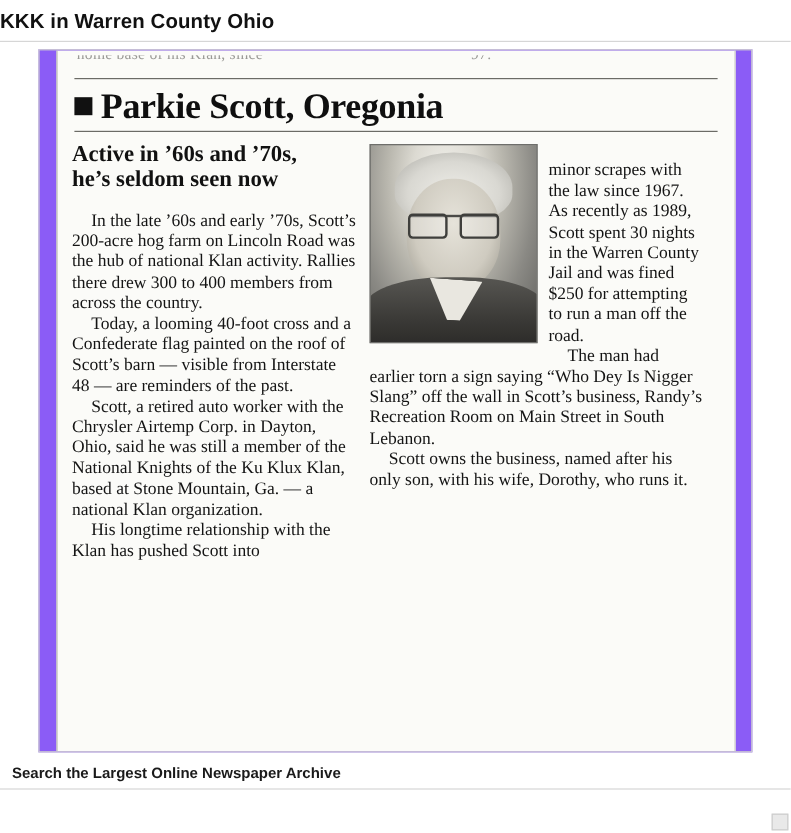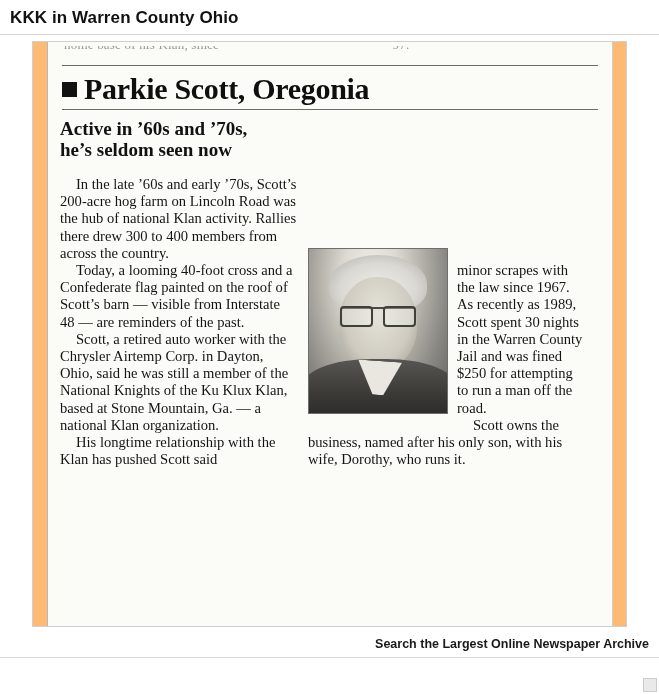"KKK in Warren County Ohio" .page-title { padding: 8px 10px 6px 10px -> 8px 10px 6px 0 }
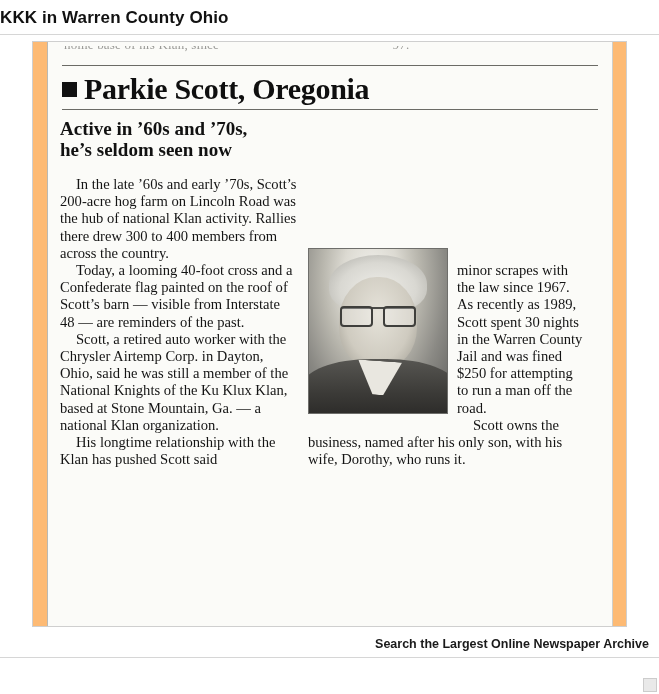"Parkie Scott, Oregonia" .clip-area { background: #fdba74 -> #8b5cf6 }
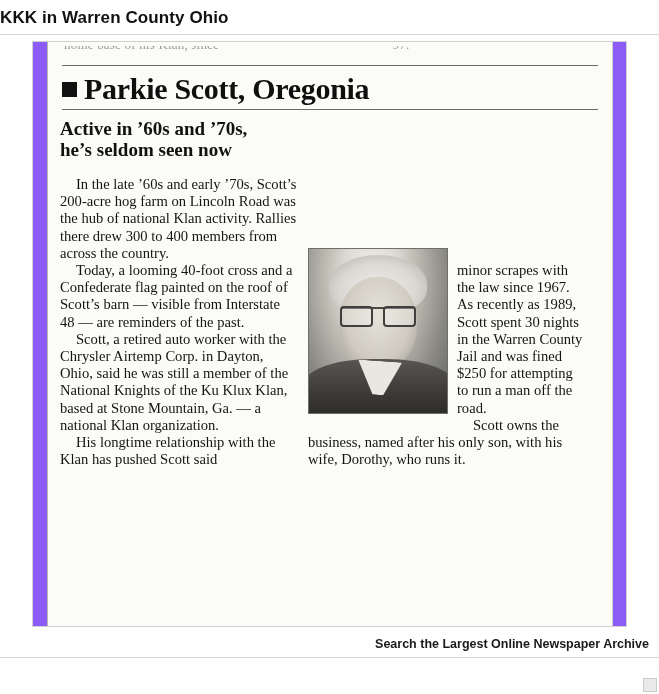"Active in ’60s and ’70s," .columns { align-items: flex-end -> flex-start }
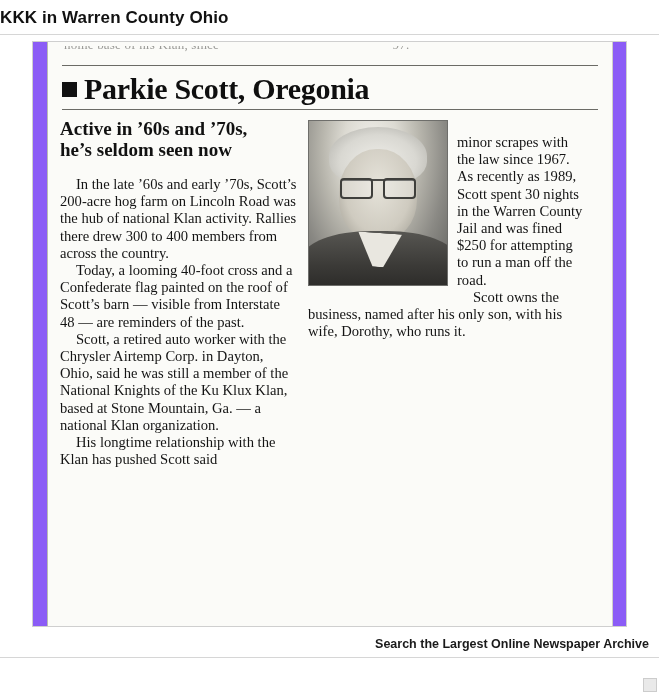"The man had earlier torn" p { html: none -> <p>The man had earlier torn a sign saying “Who Dey Is Nigger Slang” off the wall in Scott’s business, Randy’s Recreation Room on Main Street in South Lebanon.</p> }
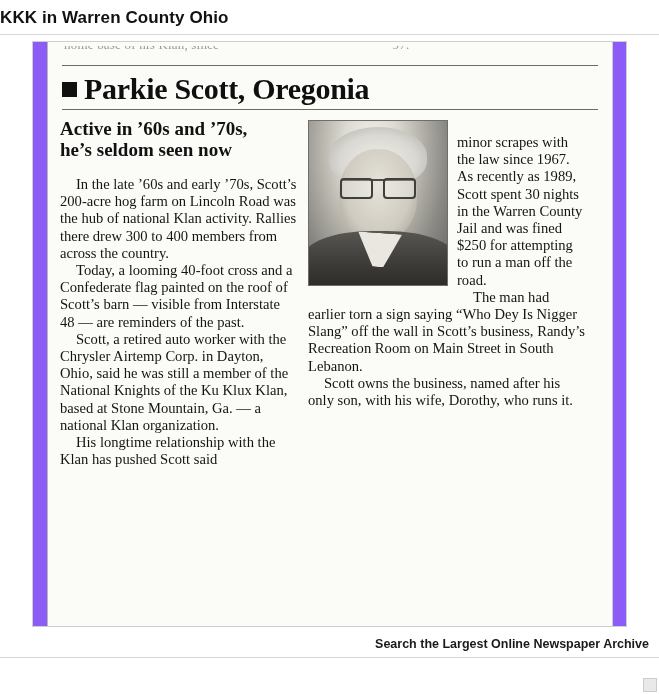"His longtime relationship with the" p { text: said -> into }
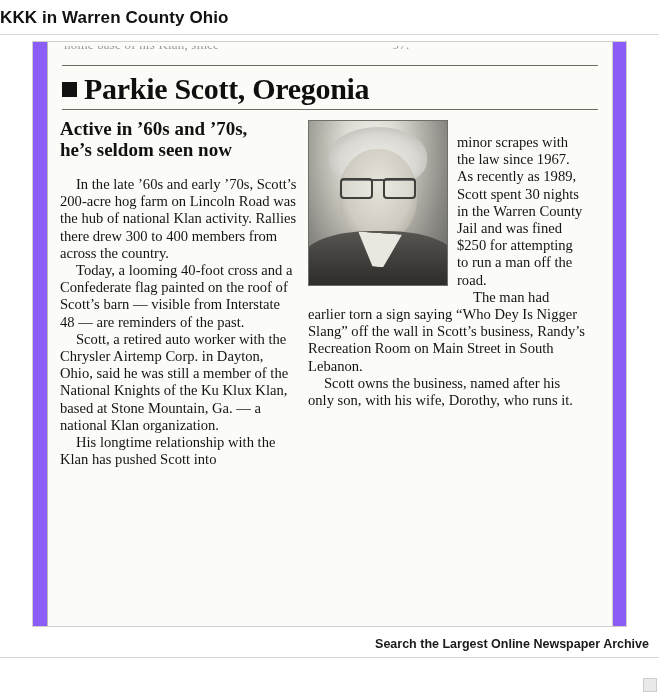"Search the Largest Online Newspaper" .footer-note { text-align: right -> none }
